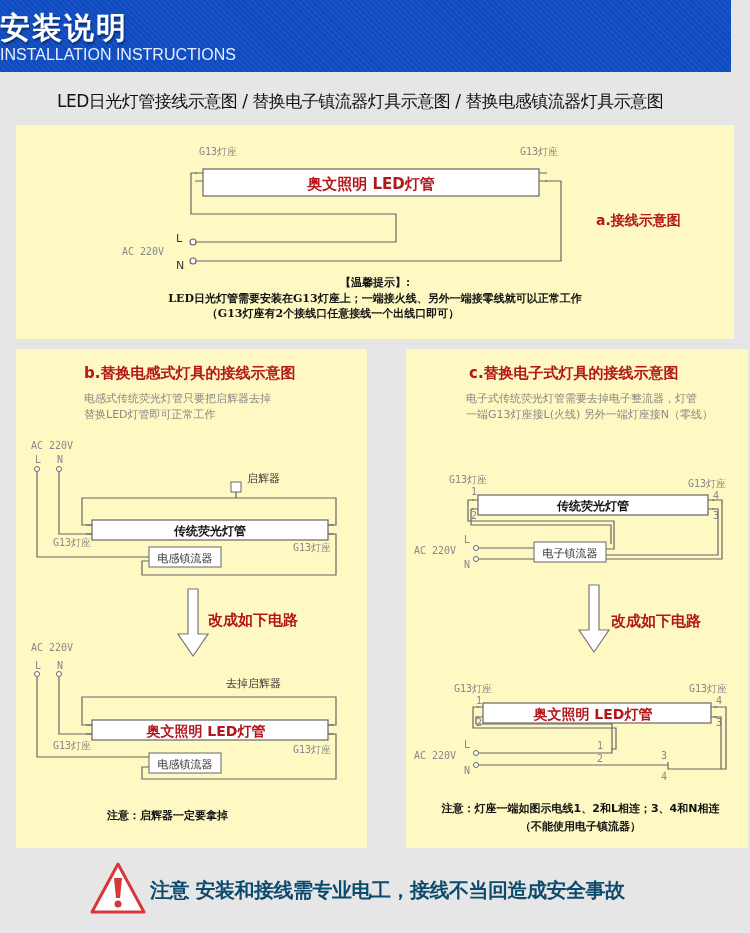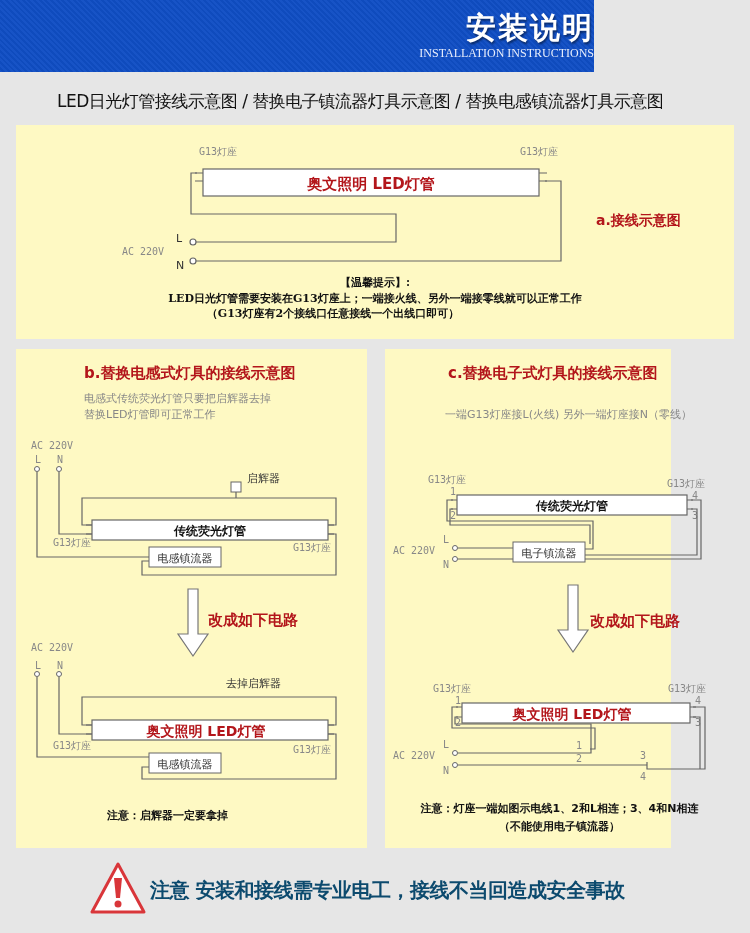"安装说明" .header { text-align: right -> left; width: 594px -> 731px }
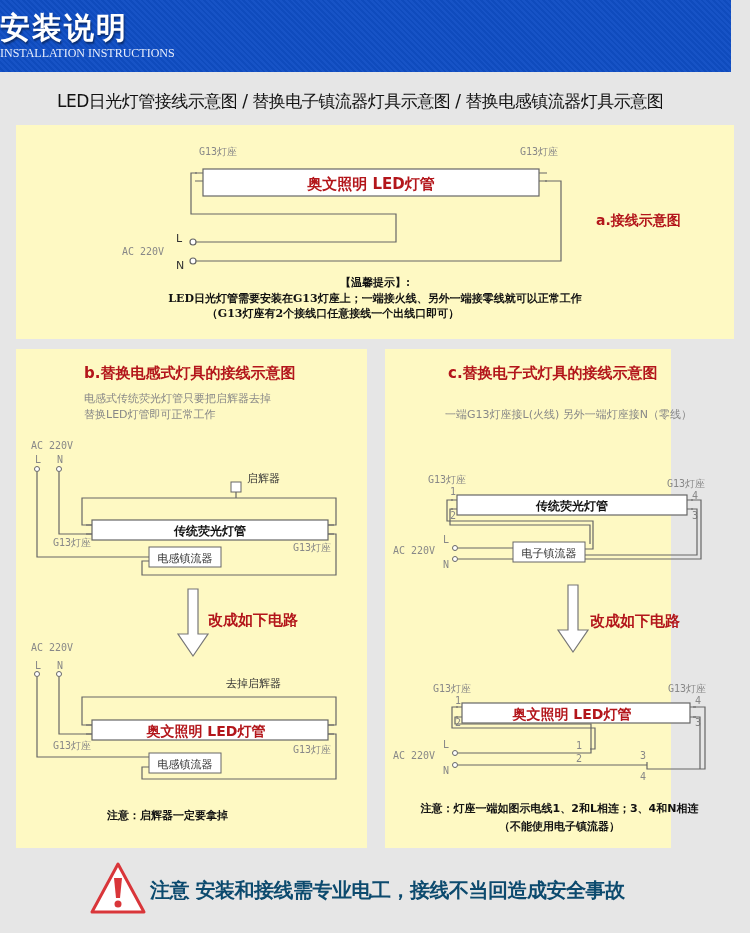"INSTALLATION INSTRUCTIONS" .header .subtitle { font-family: Liberation Serif, serif -> Liberation Sans, sans-serif; font-size: 12px -> 16px }
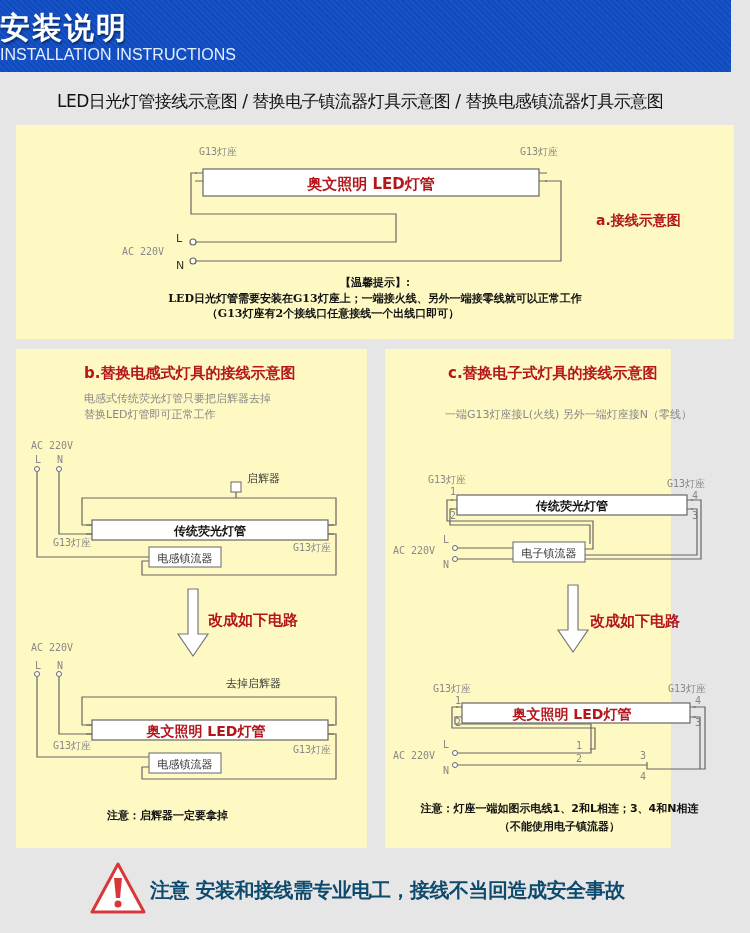"c.替换电子式灯具的接线示意图" .panel-c { left: 385px -> 406px; width: 286px -> 342px }
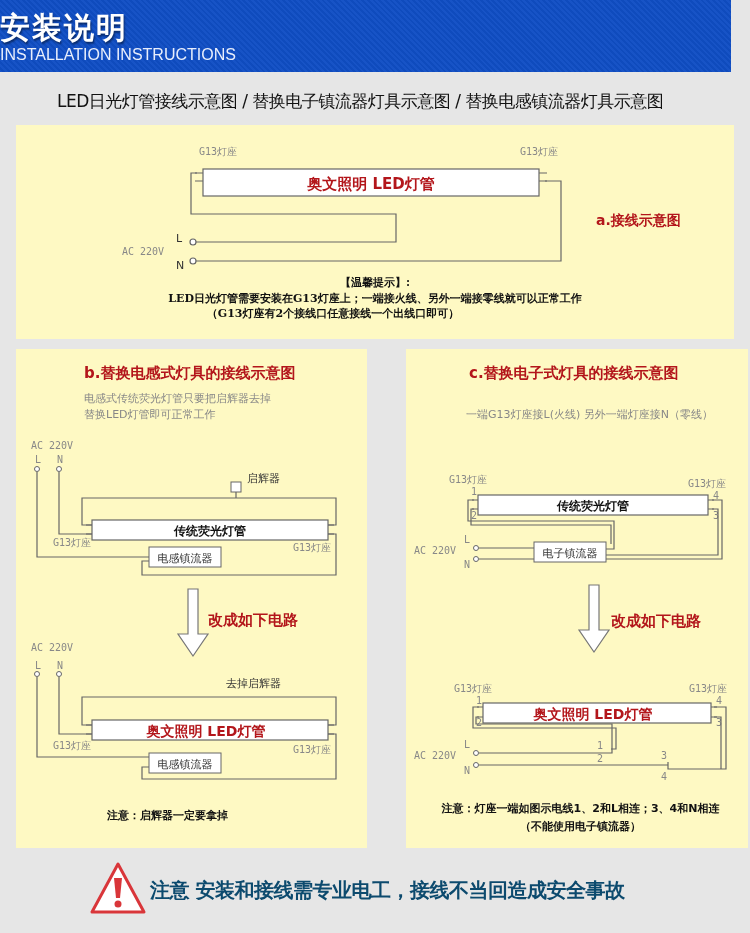"电子式传统荧光灯管需要去掉电子整流器，灯管" div.txt { html: none -> <div>电子式传统荧光灯管需要去掉电子整流器，灯管</div> }
